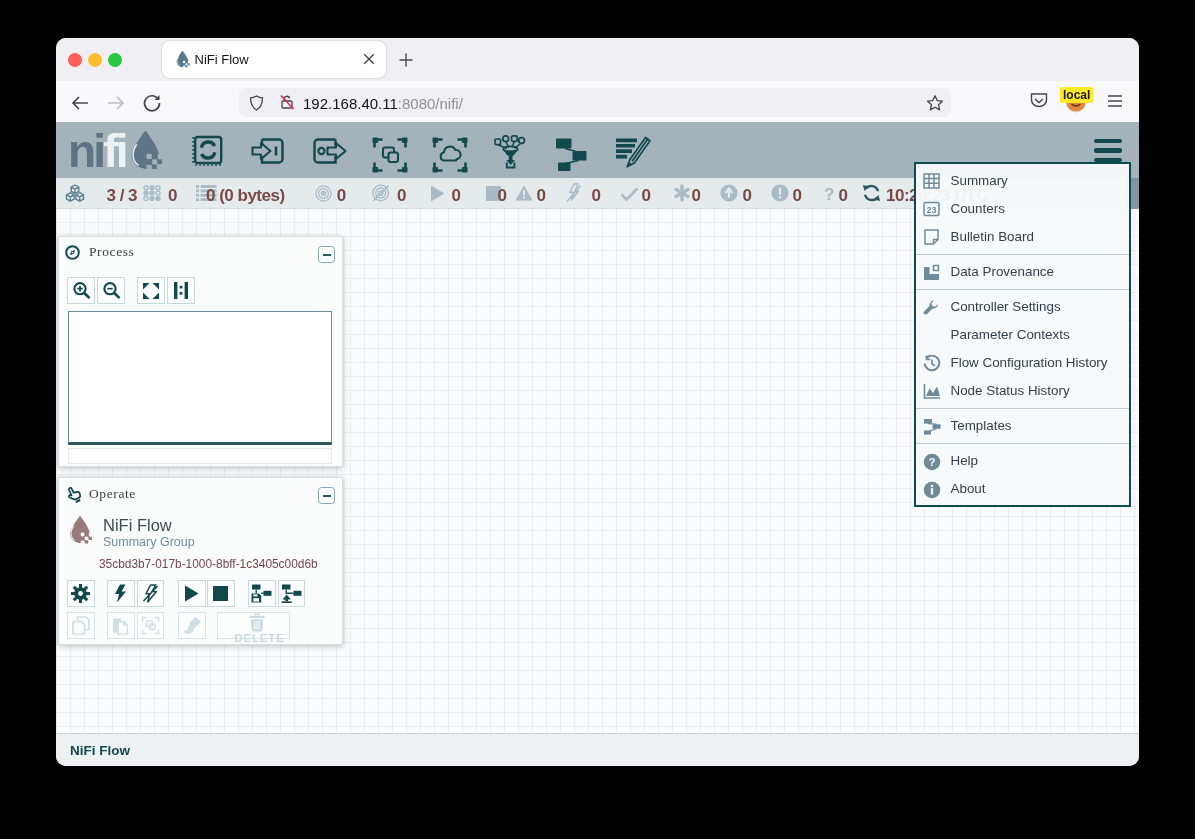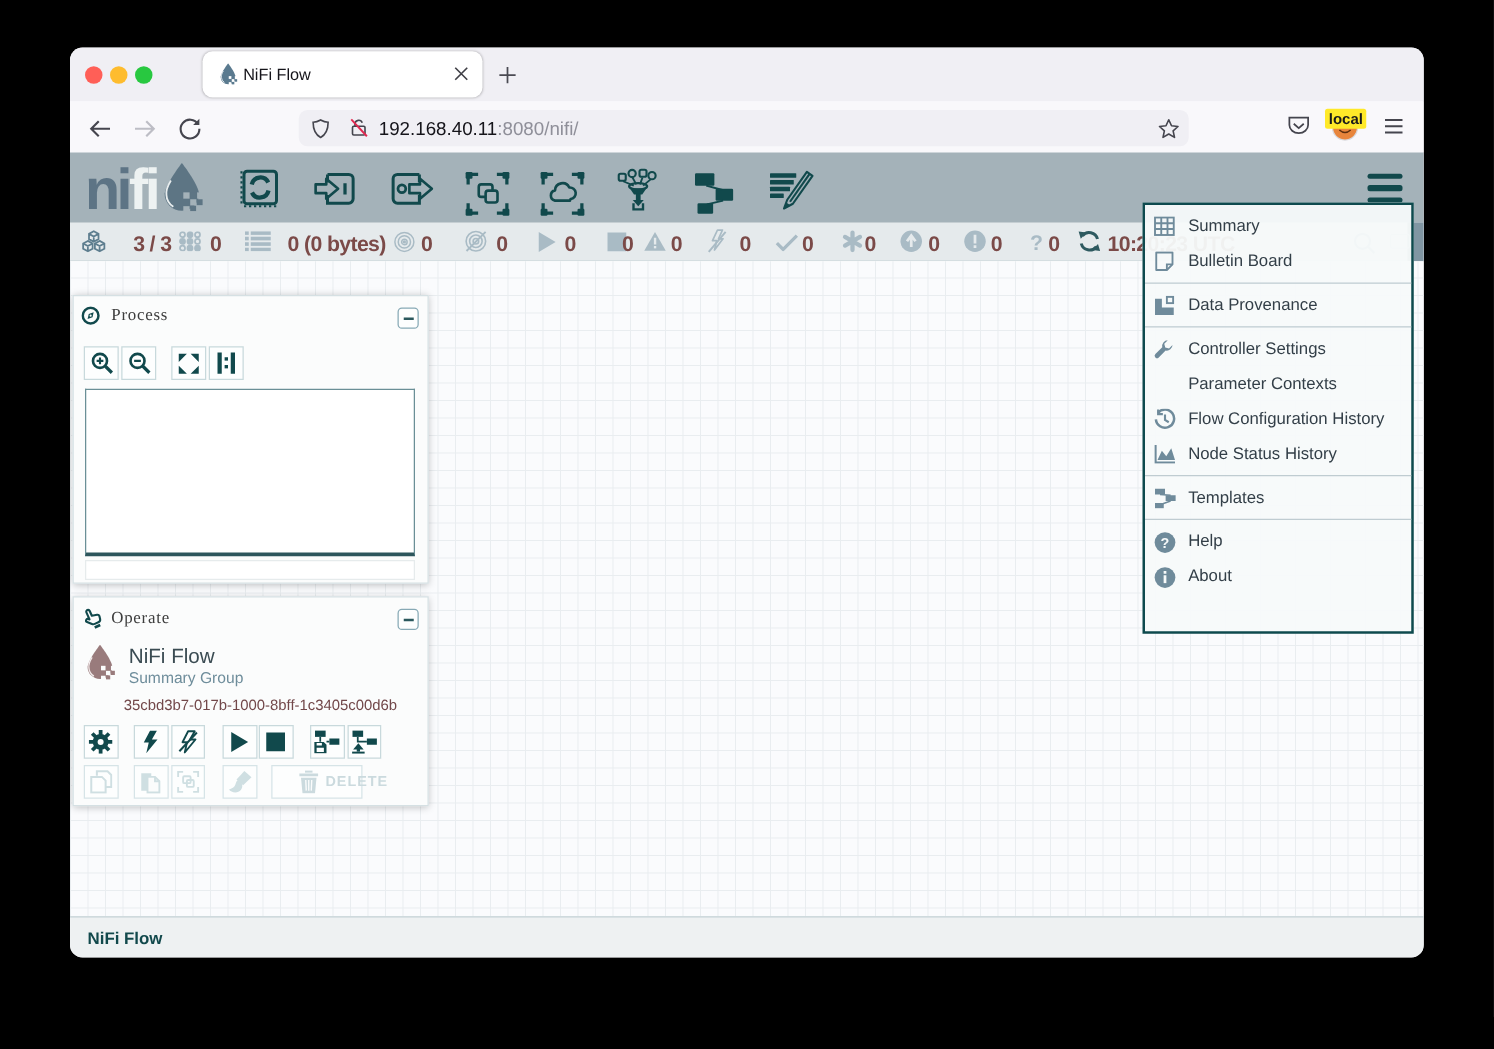"0 (0 bytes)" div.cnt { left: 174px -> 150px }
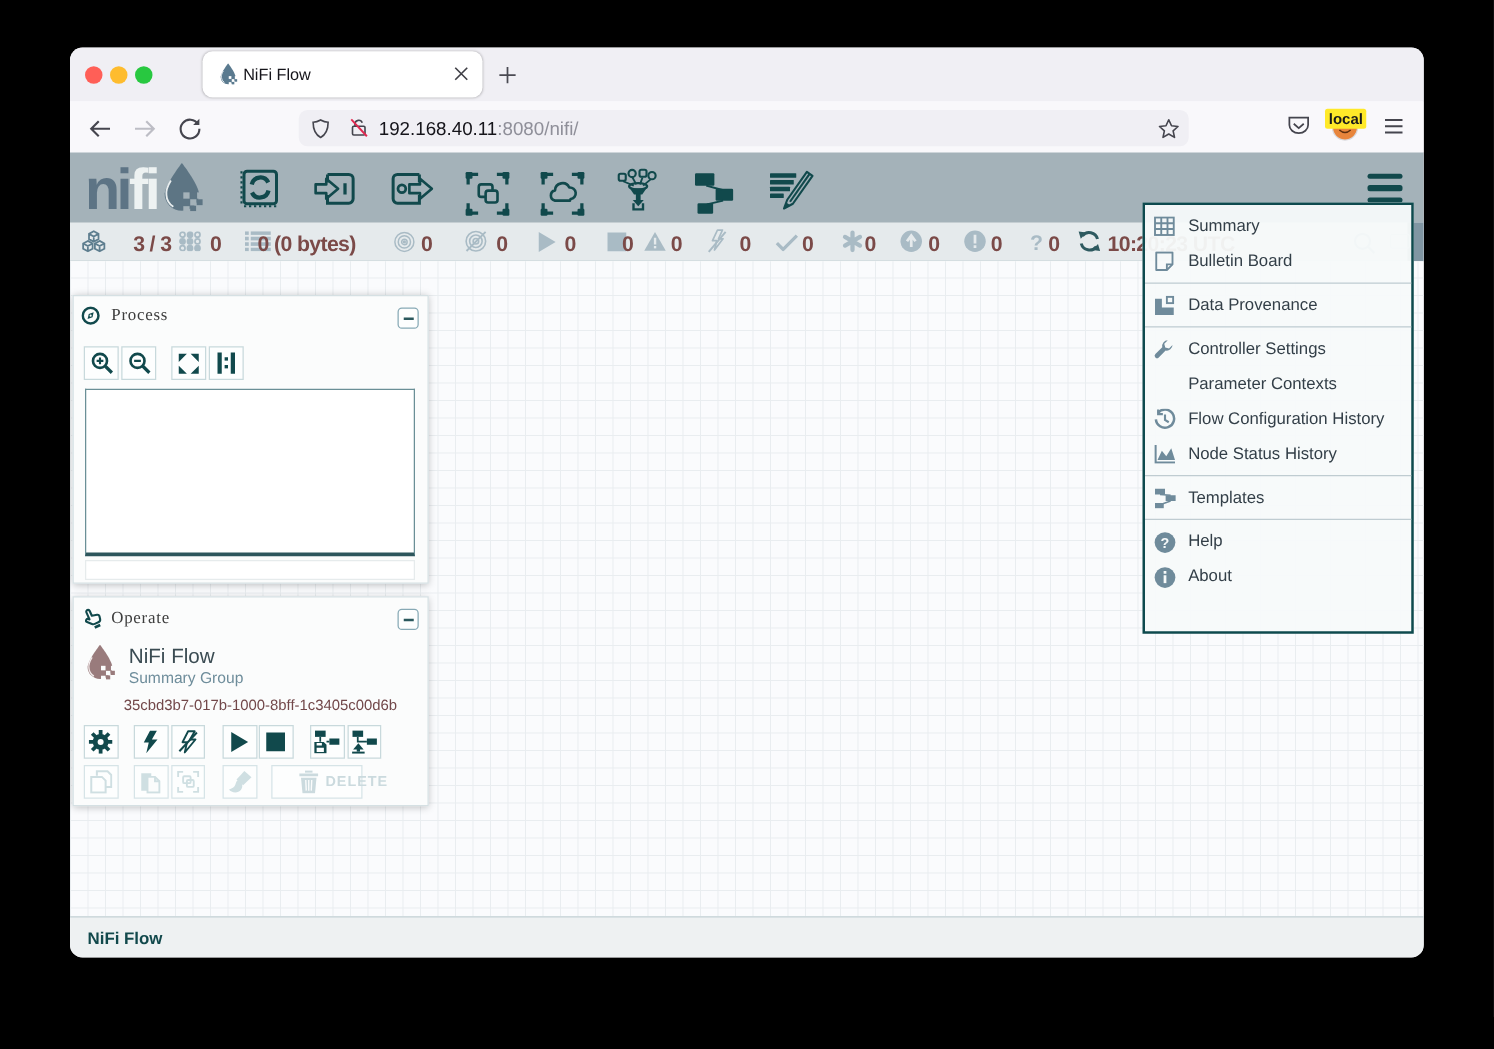"23" div.mi { html: none -> <div><svg> <rect></rect> <text>23</text> </svg>Counters</div> }
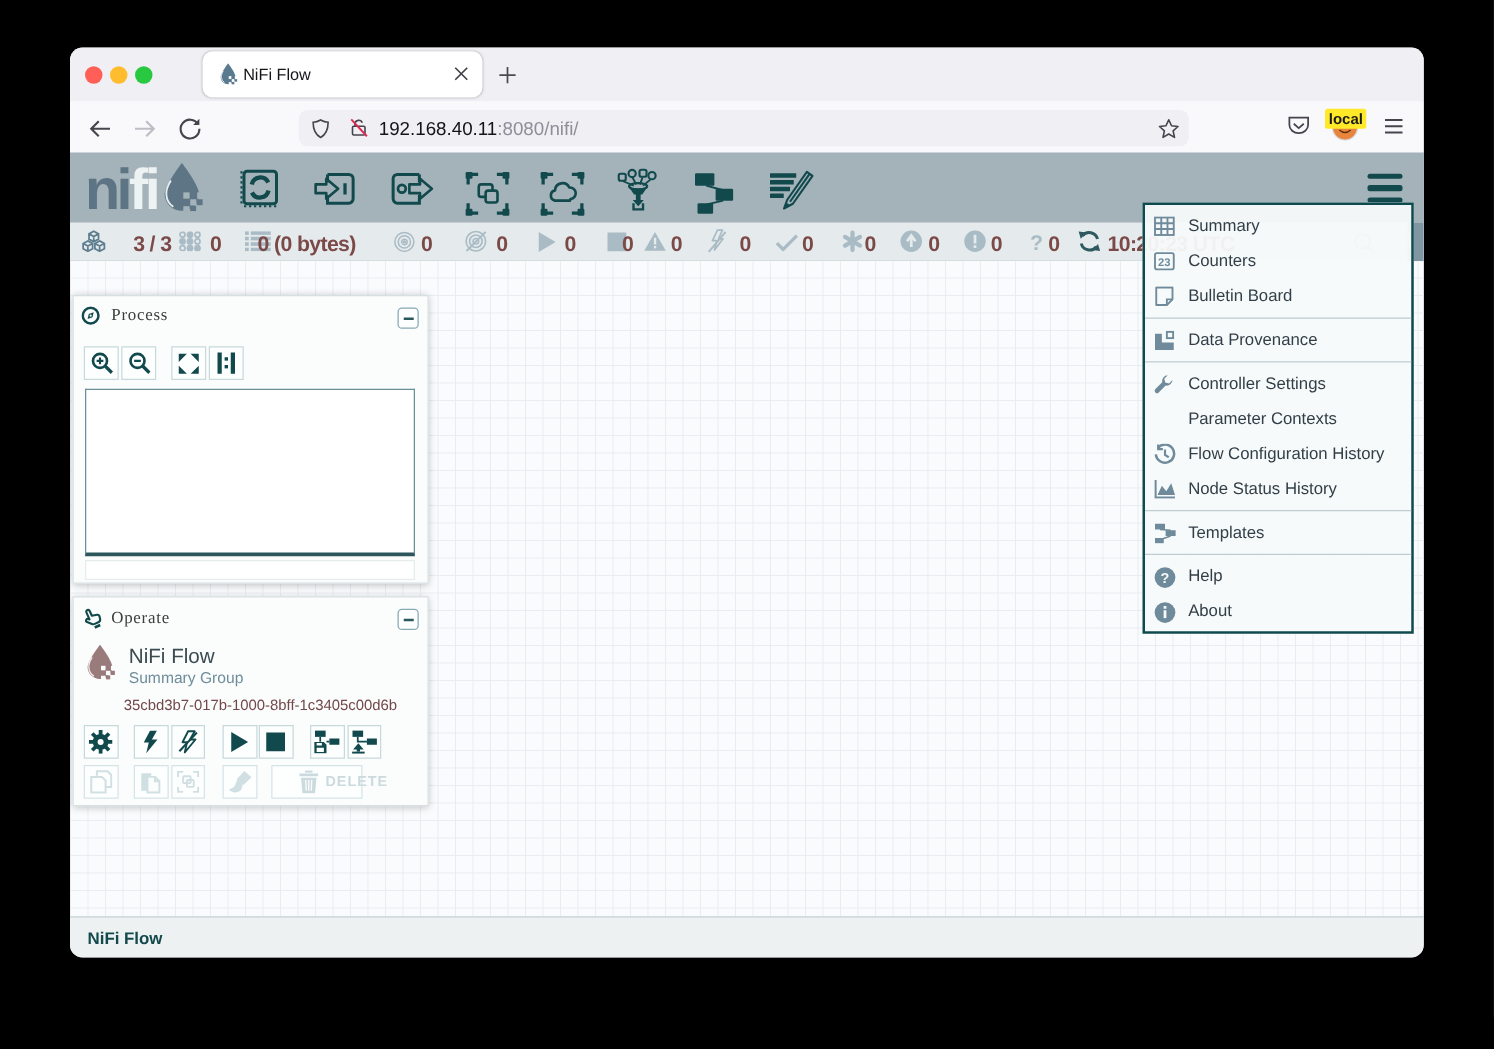"DELETE" div.pbtn { flex-direction: none -> column; padding-left: 21px -> 7px }
